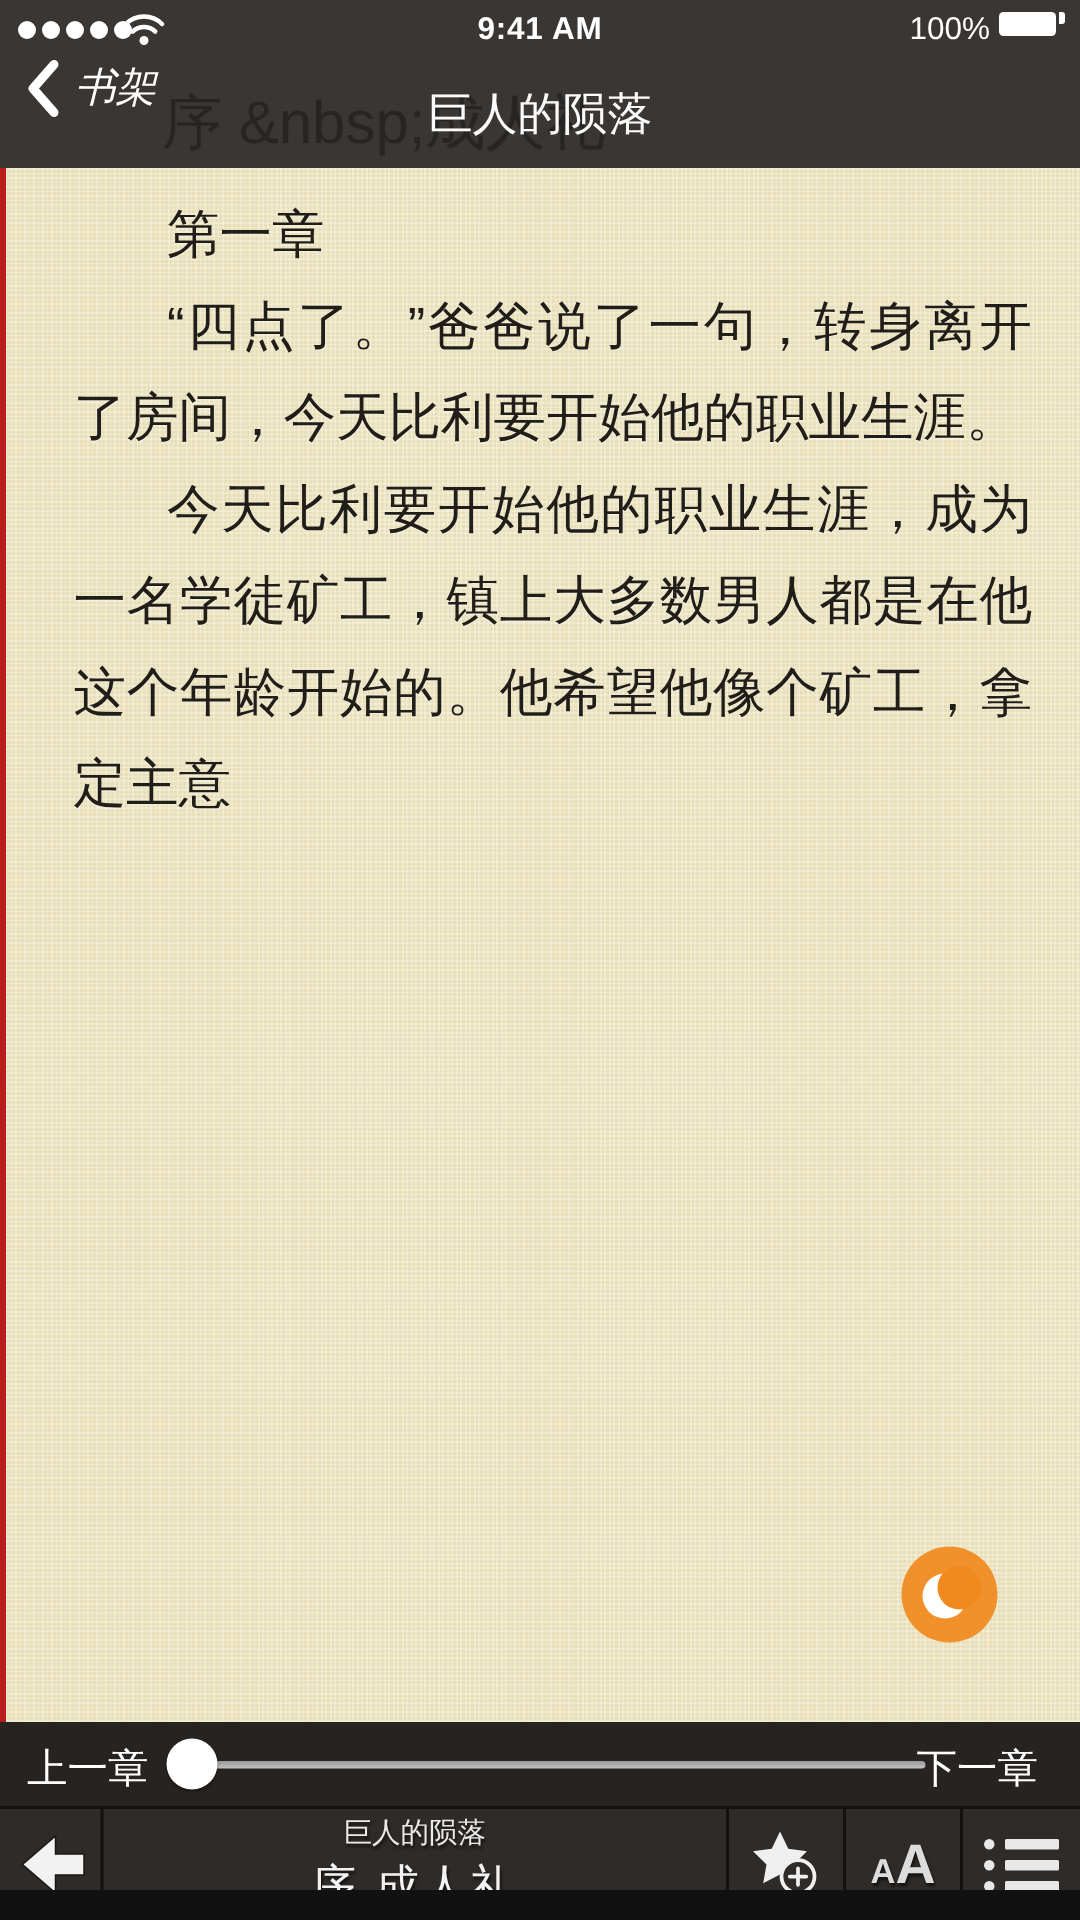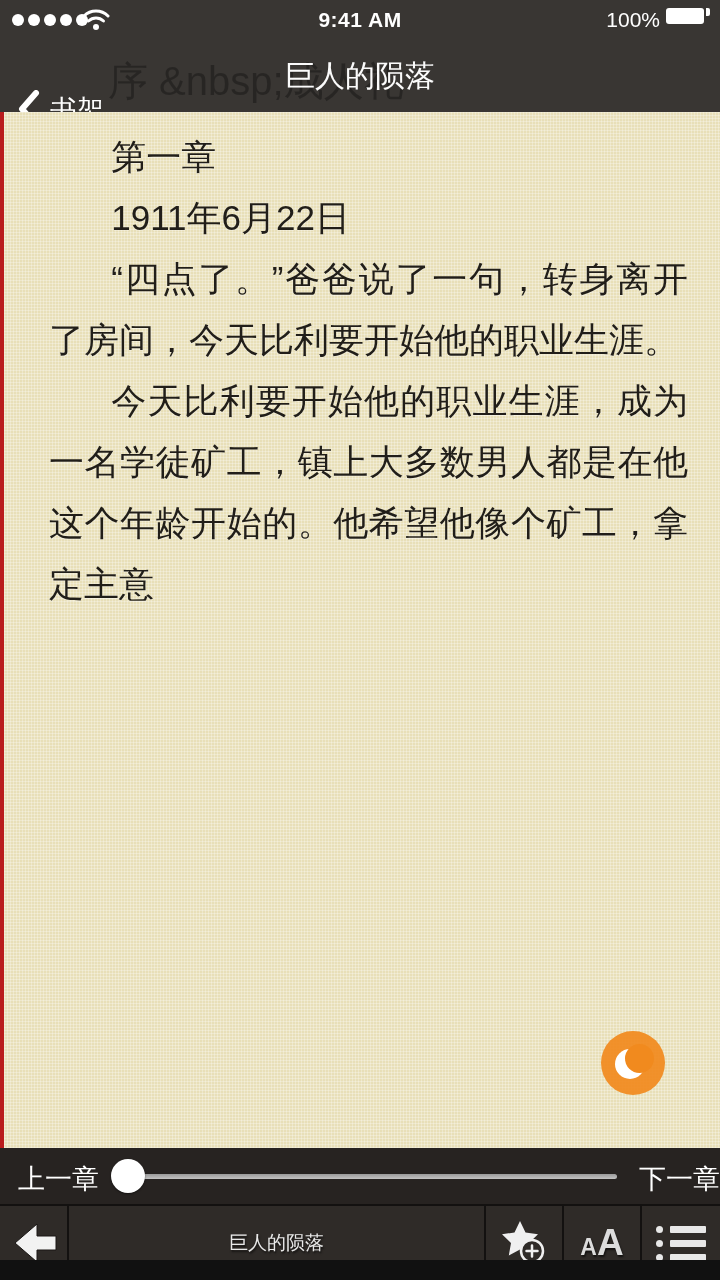"书架" .back-group { align-items: flex-end -> flex-start; font-style: none -> italic; top: 16px -> 0 }
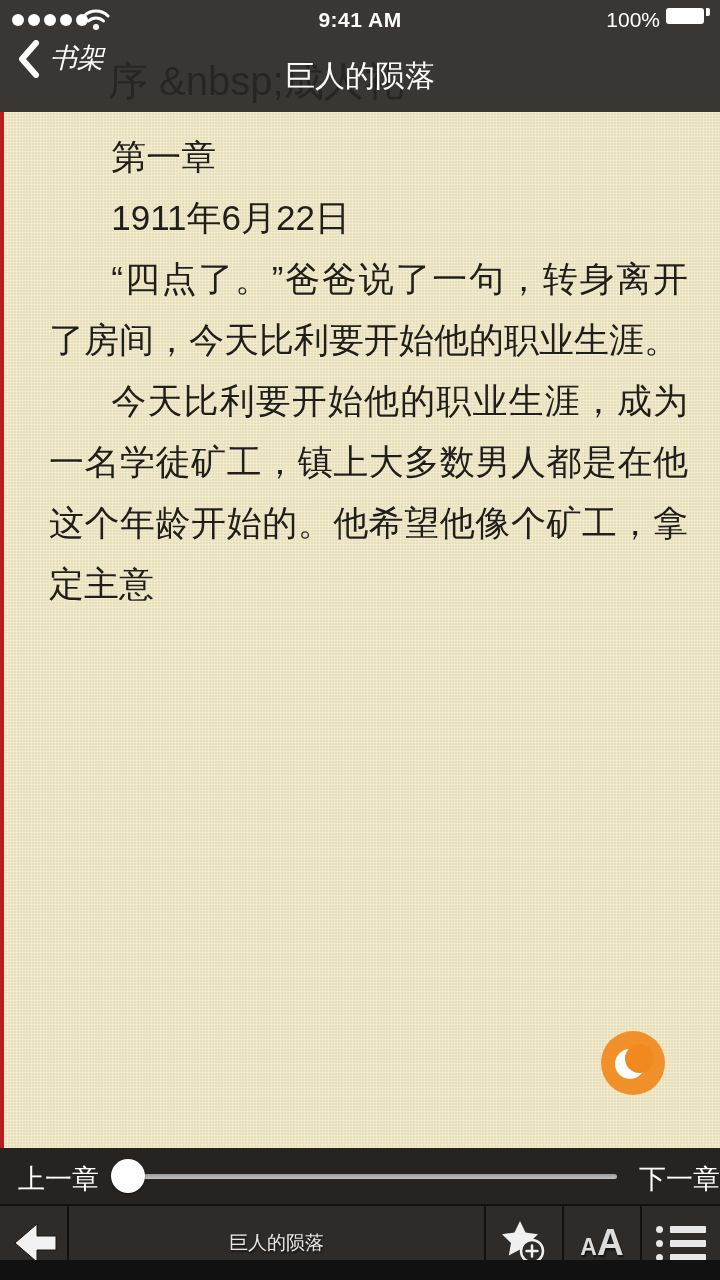"1911年6月22日" p { html: <p>1911年6月22日</p> -> none }
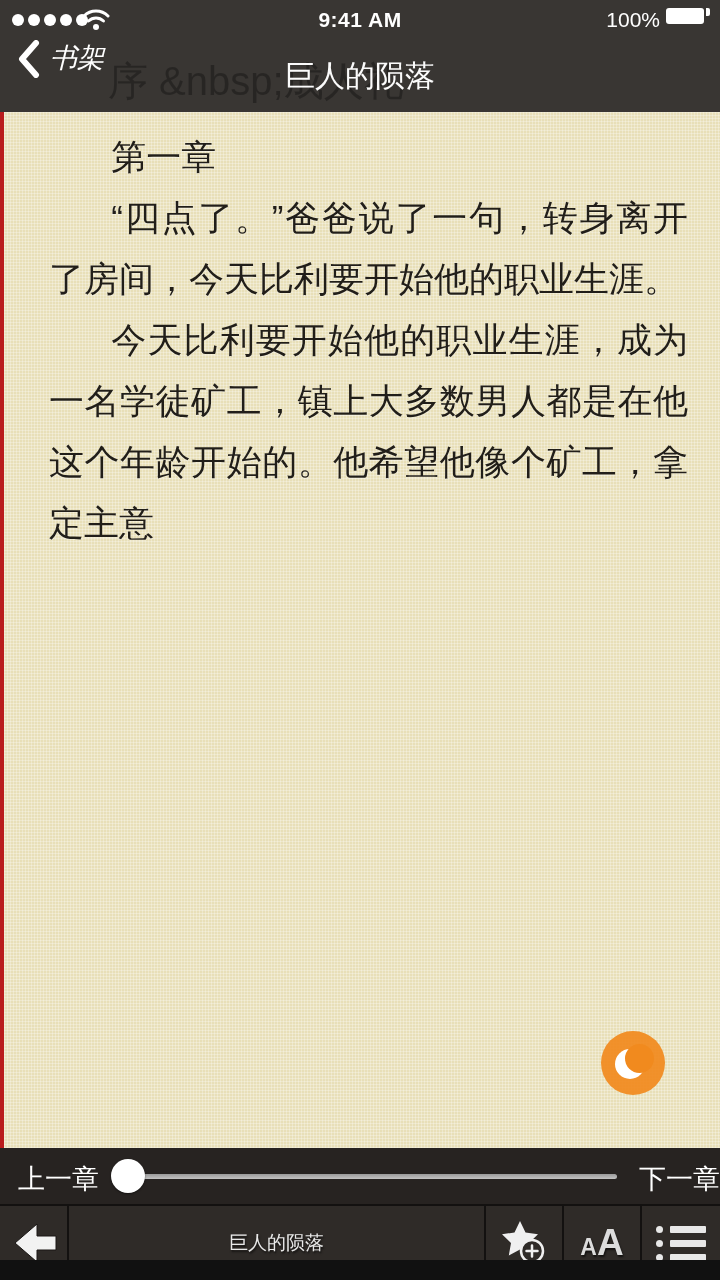"下一章" .next-label { right: 0 -> 28px }
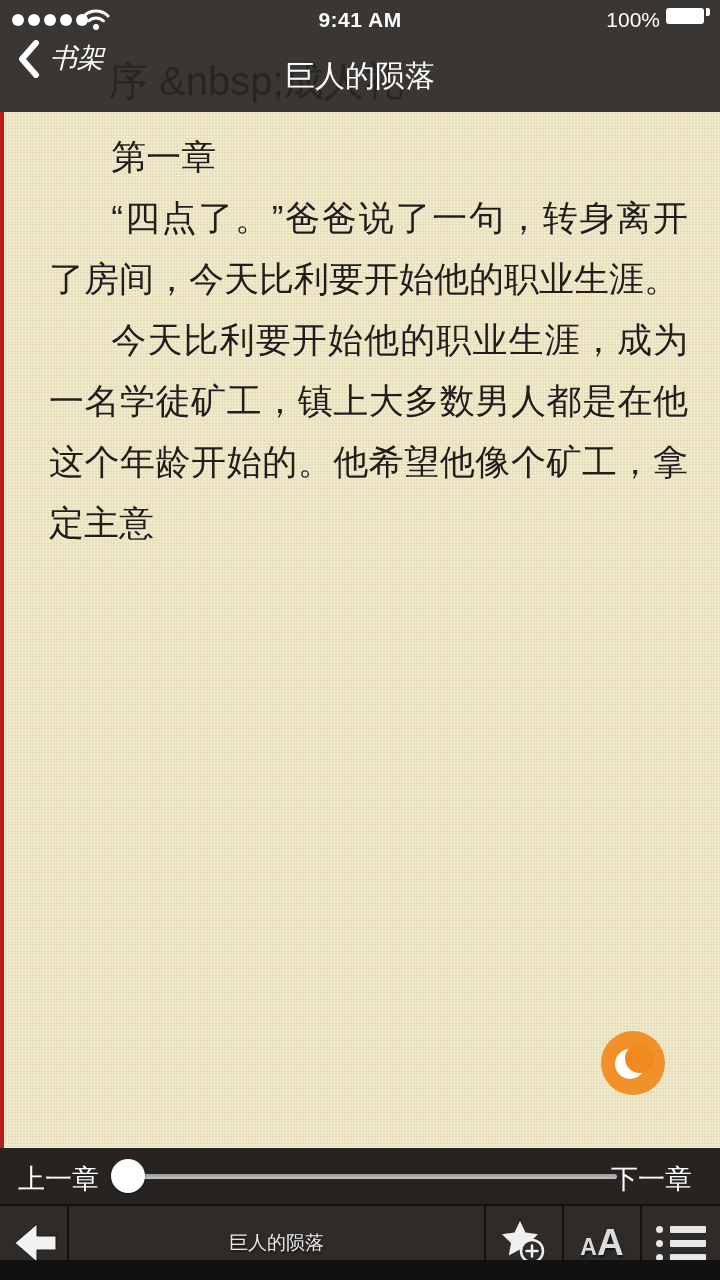"序 成人礼" div.tb-chapter { html: none -> <div>序 成人礼</div> }
